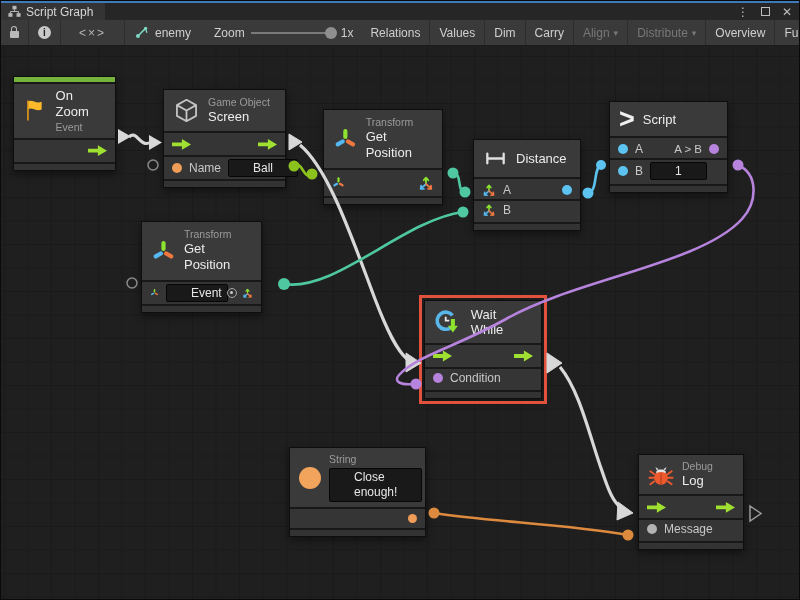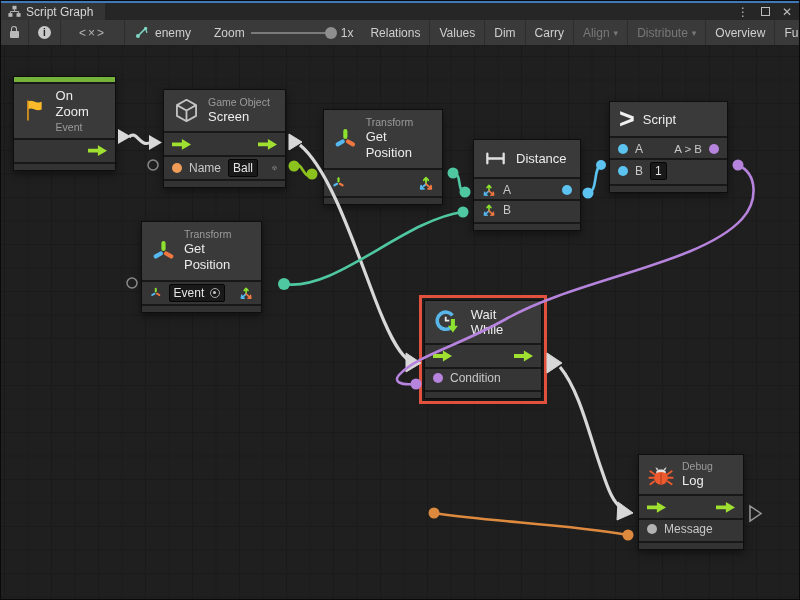"Ball" .field { padding: 1px 4px -> 1px 24px }
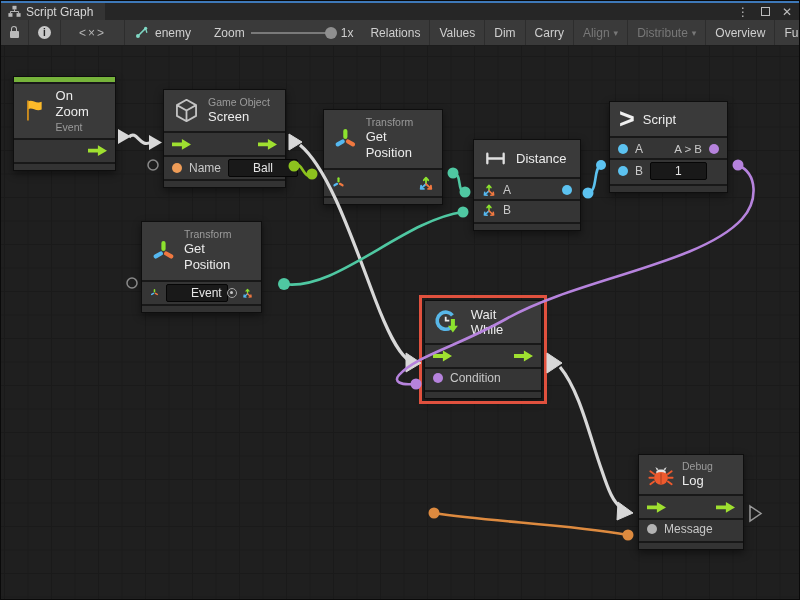"String" div.node { html: none -> <div> <div> <span></span> <div> <span>String</span> <span> <span>Close enough!</span> </span> </div> </div> <div> <div></div> <span></span> </div> <div></div> </div> }
